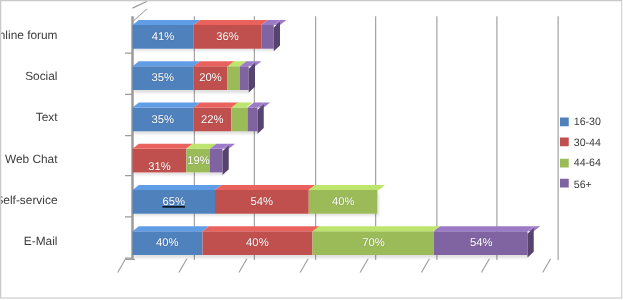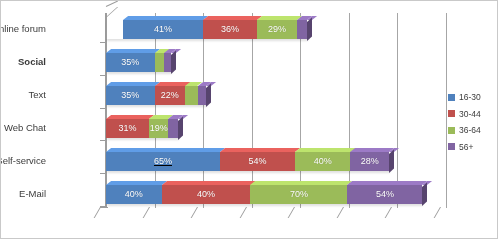"41%" div.seg { margin-left: 17px -> none; width: 80px -> 49px }
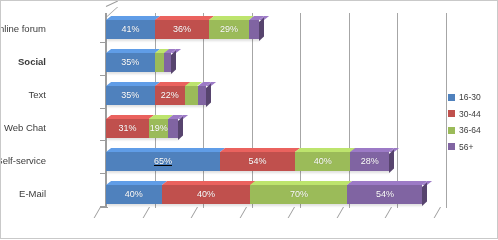"29%" div.seg { html: <div> <div></div> <span>29%</span> </div> -> none }
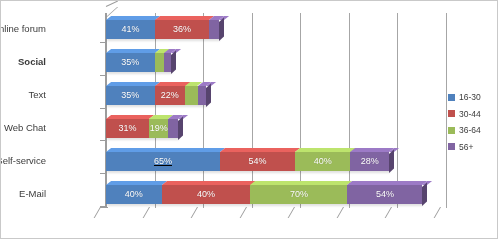"Social" div.cat-label { font-weight: bold -> none }
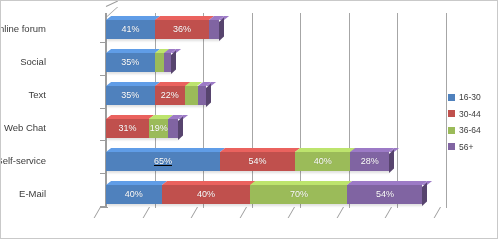"20%" div.seg { html: none -> <div> <div></div> <span>20%</span> </div> }
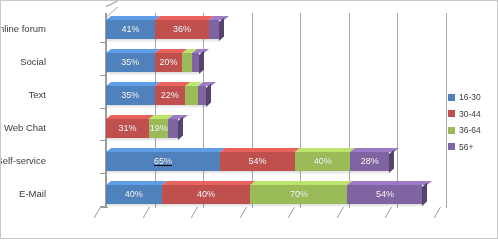"31%" div.seg { align-items: none -> flex-end }
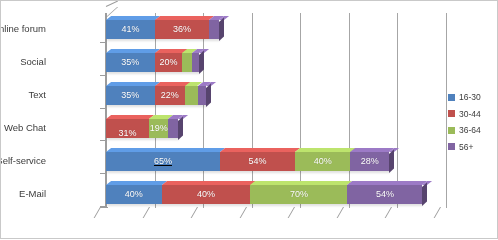"36-64" span.legend-label { text: 36-64 -> 44-64 }
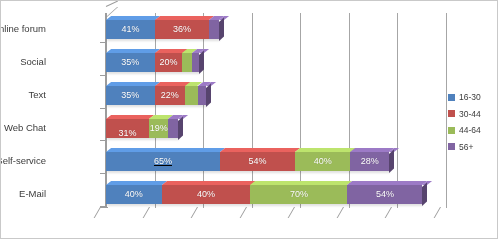"65%" div.seg { width: 114px -> 66px }
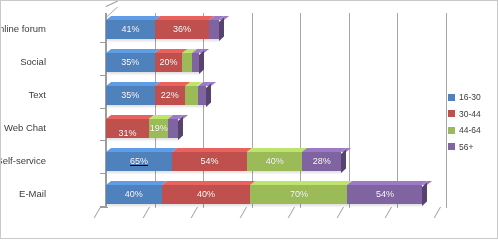"28%" div.seg { html: <div> <div></div> <span>28%</span> </div> -> none }
